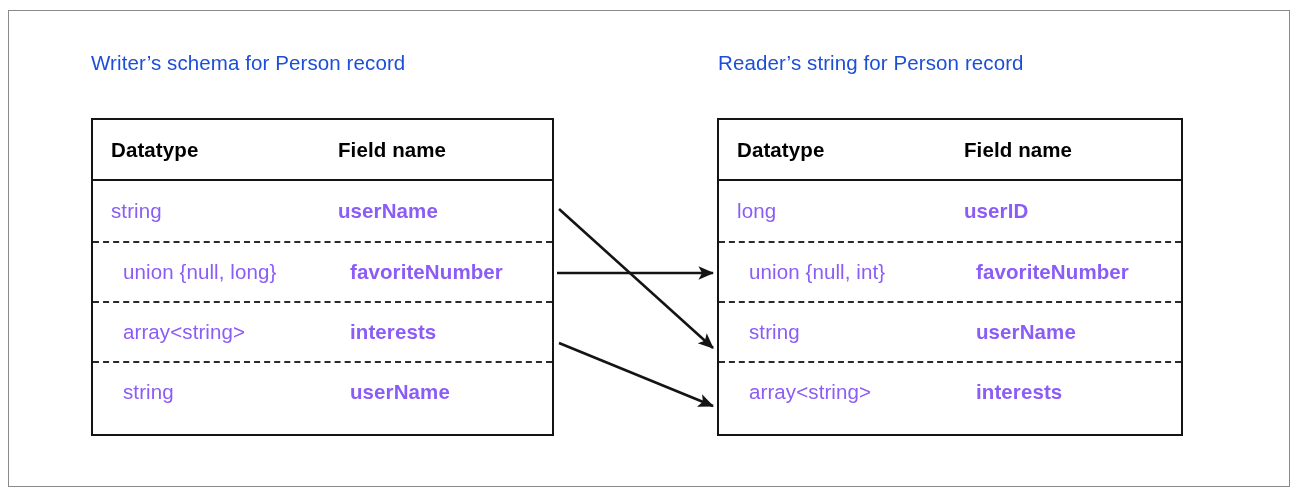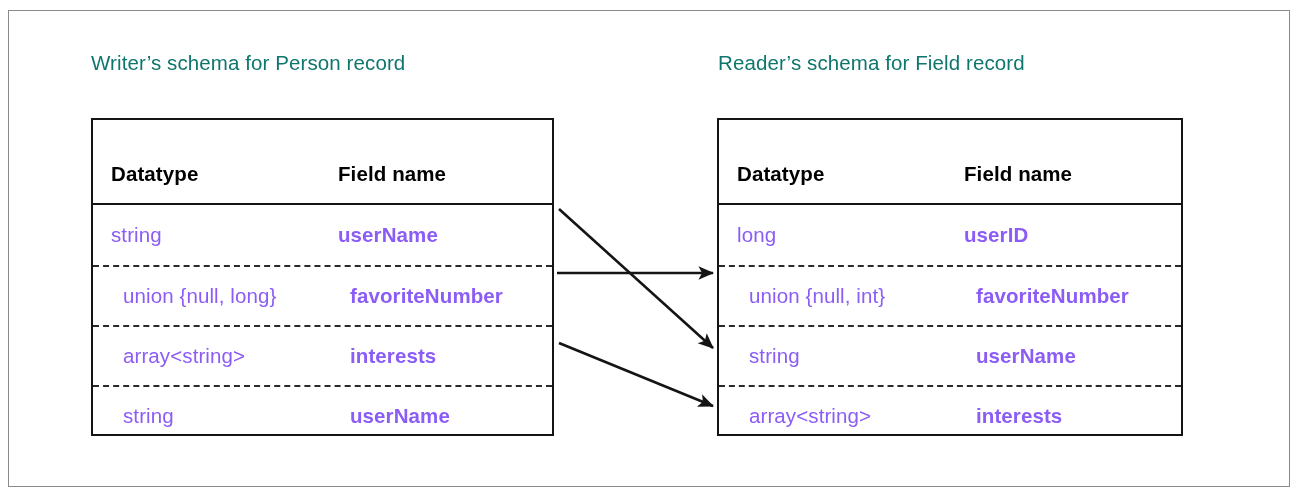"Writer’s schema for Person record" .caption { color: #0f766e -> #1d4ed8 }
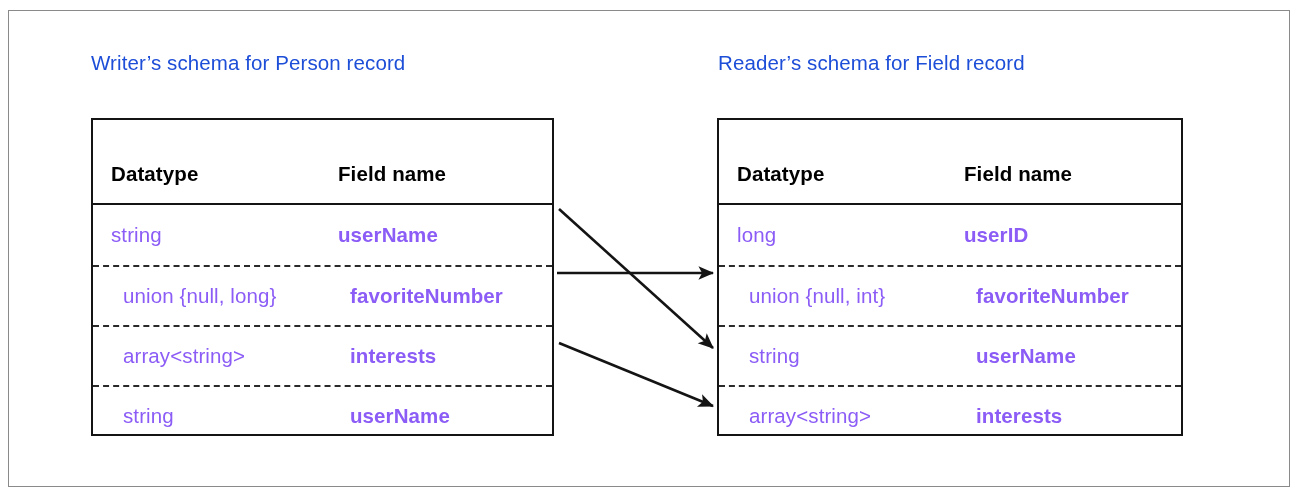"Reader’s schema for Field record" div.caption { text: schema for Field -> string for Person }
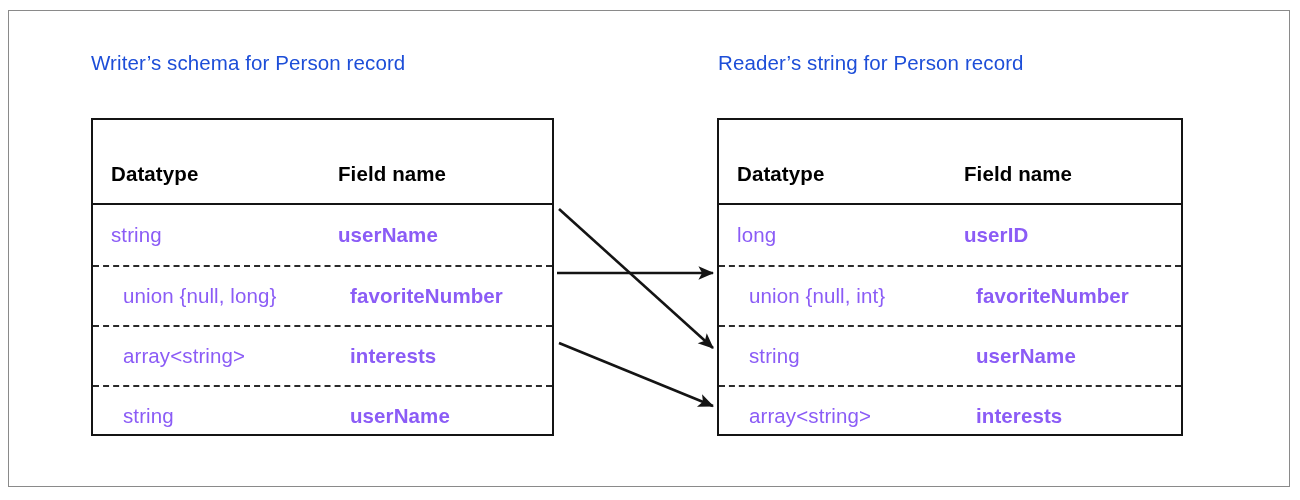"Datatype" .row.header { margin-top: 24px -> none }
